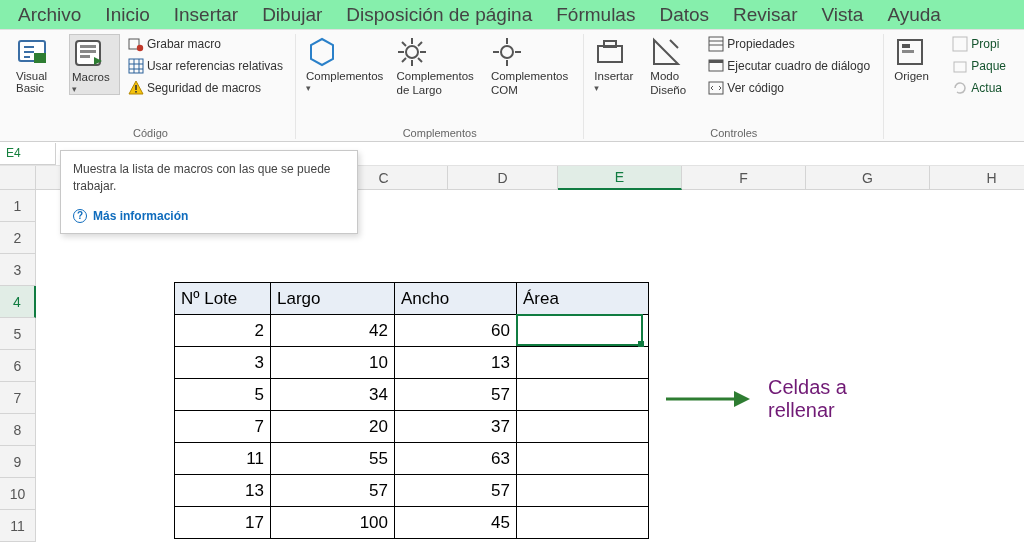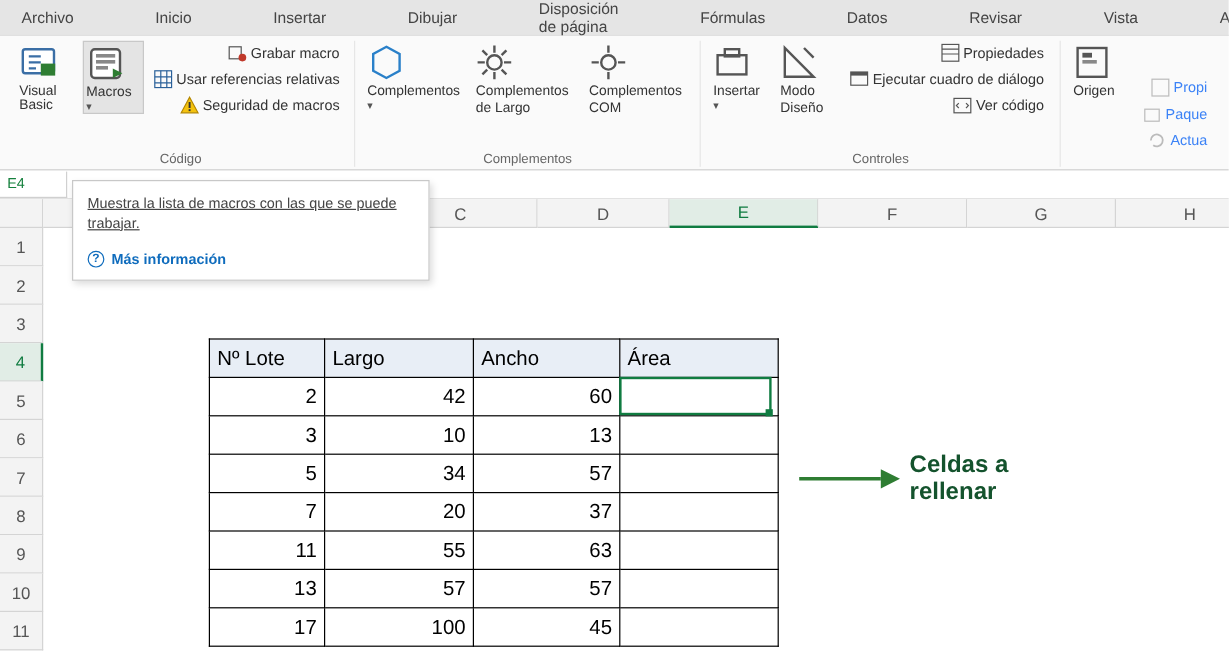"Archivo" .tabs { background: #e5e5e5 -> #86efac; font-size: 13px -> 19px; gap: 44px -> none }
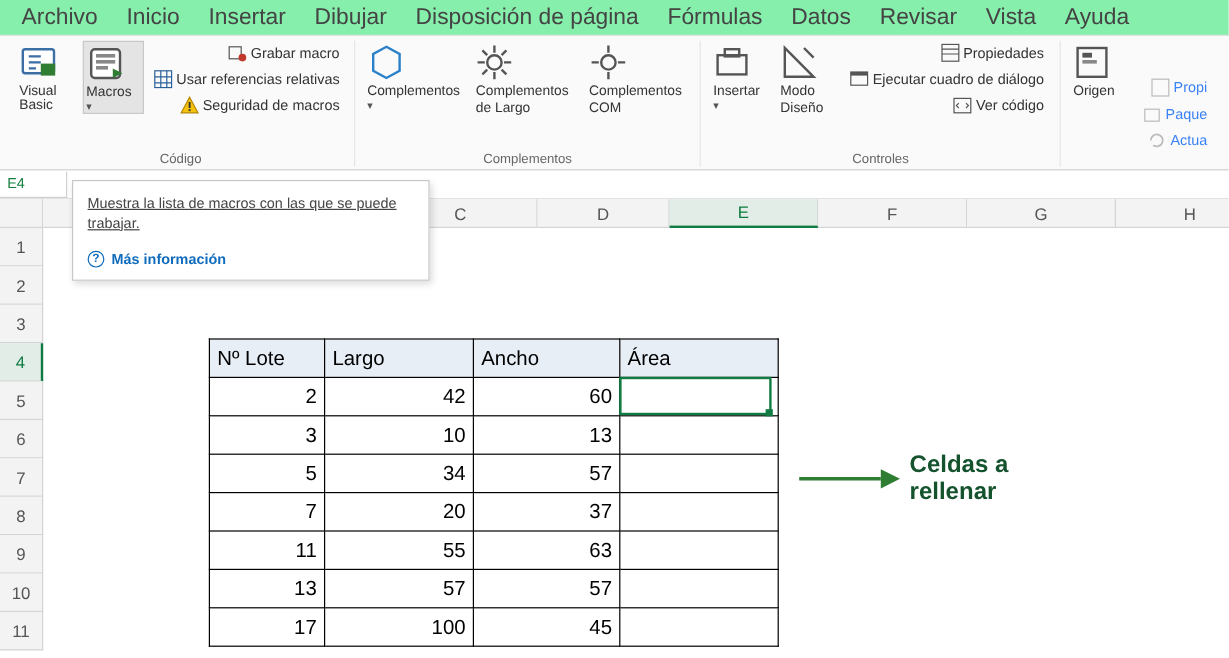"Grabar macro" .smallbtn { justify-content: flex-end -> none }
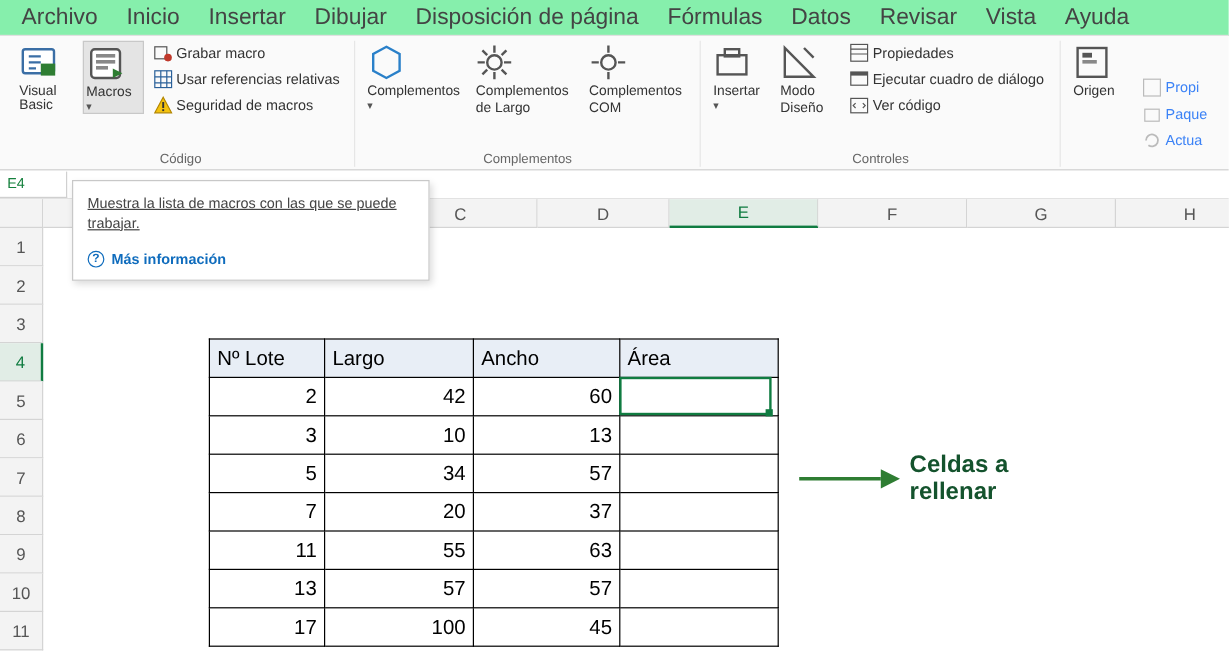"Propi" .dimmed { color: #3b82f6 -> #14532d; margin-top: 29px -> none }
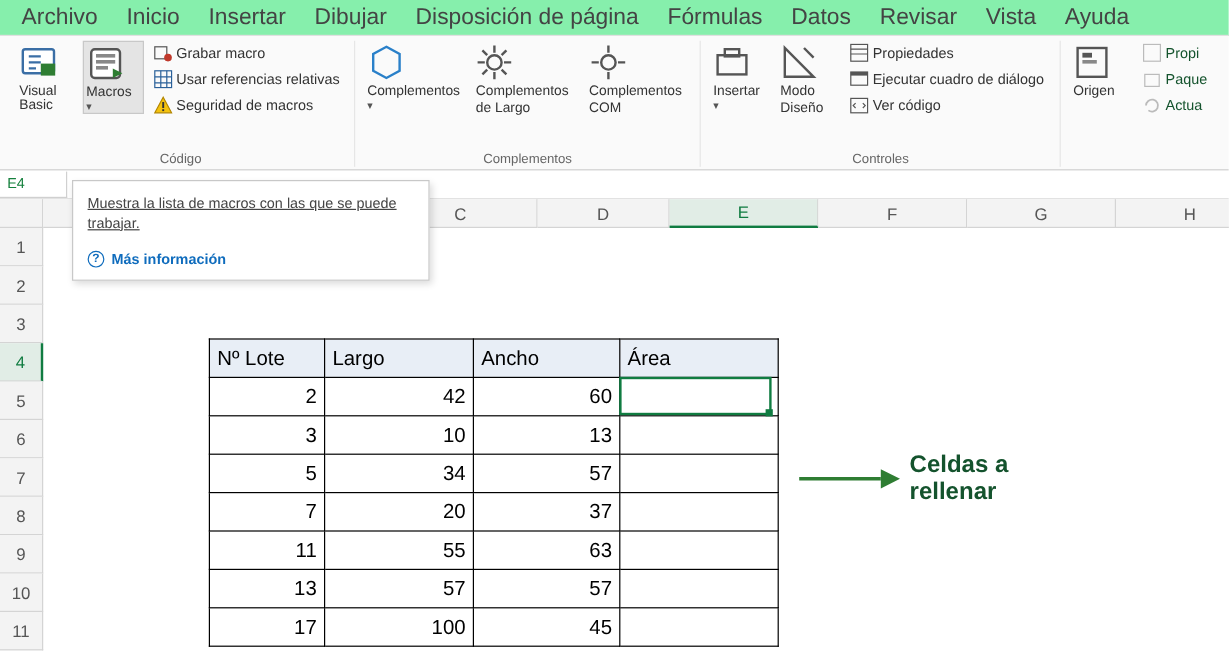"Muestra la lista de macros" .tooltip .tt-body { text-decoration: underline -> none }
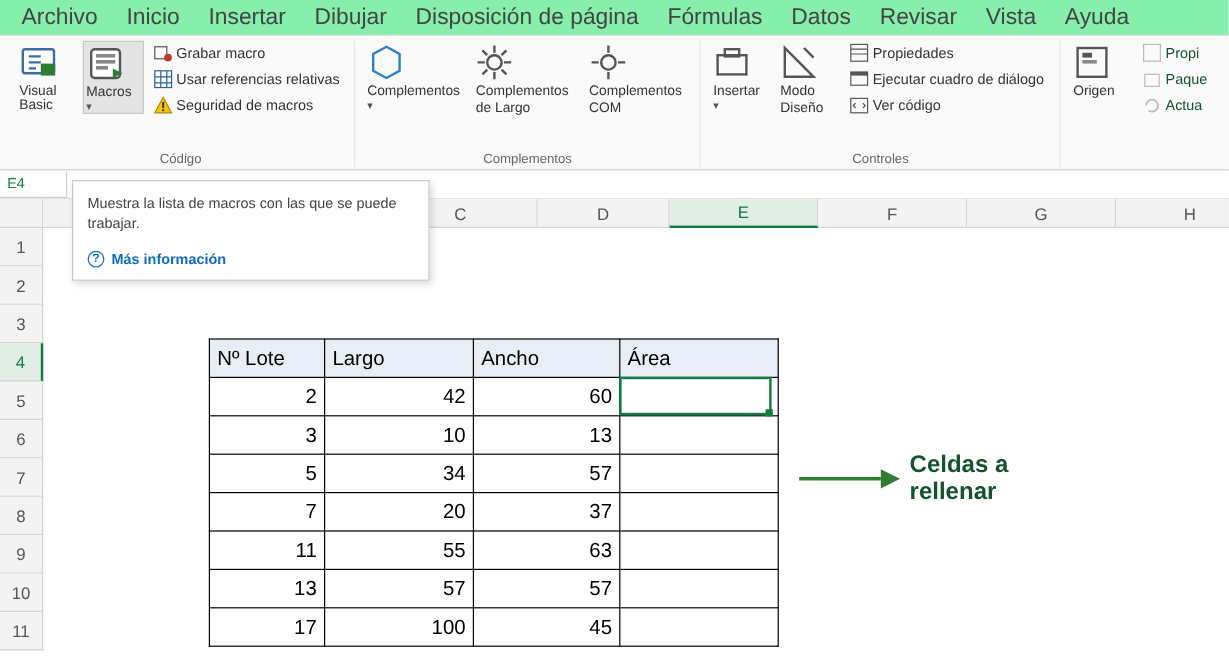"Celdas a" .arrow-ann { color: #14532d -> #701a75; font-weight: bold -> none; gap: 8px -> 18px }
